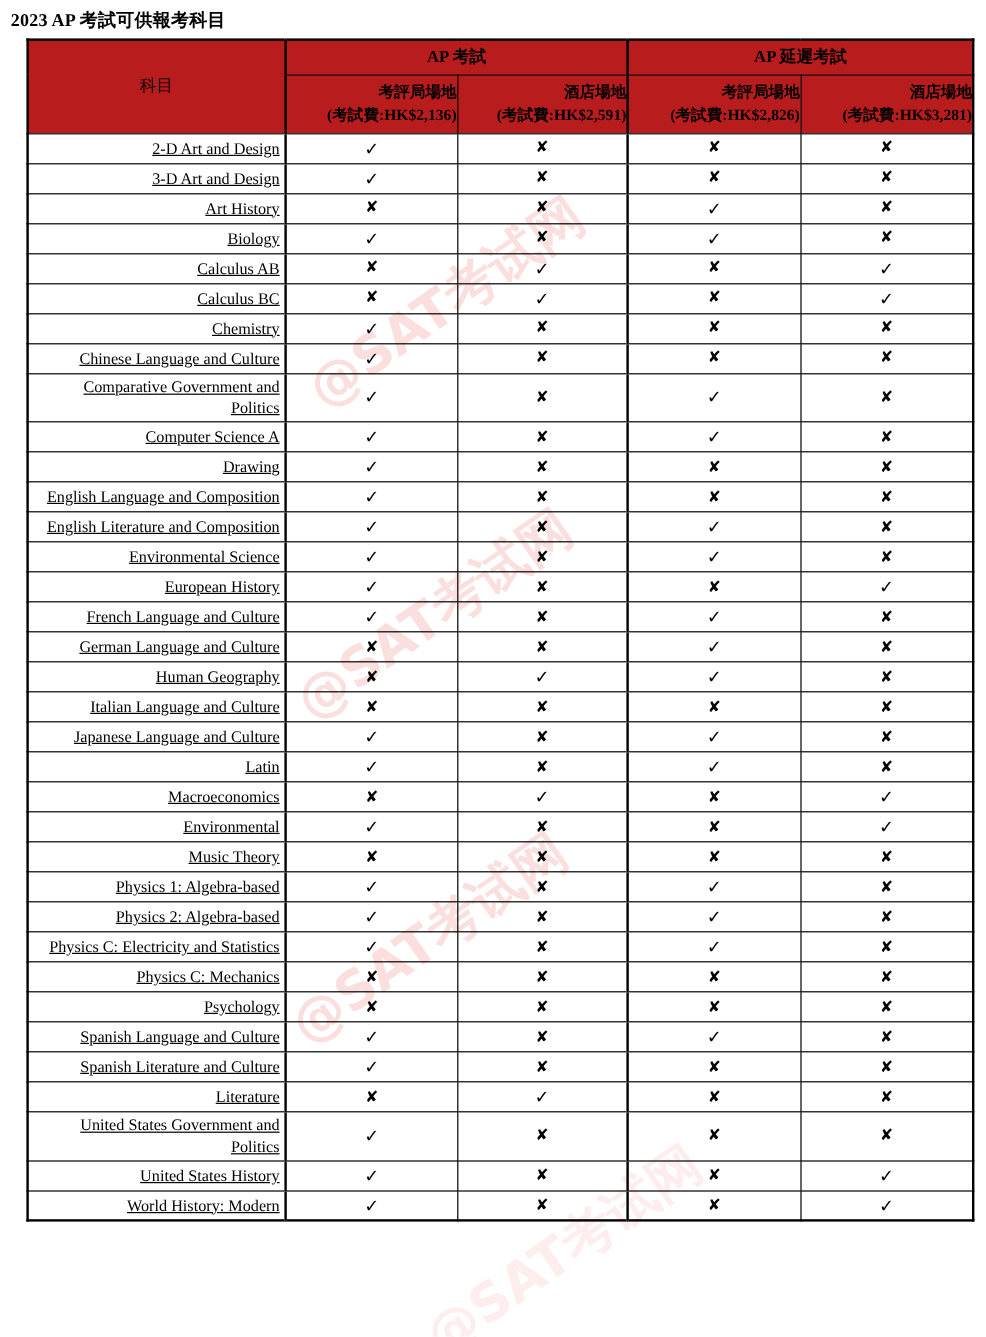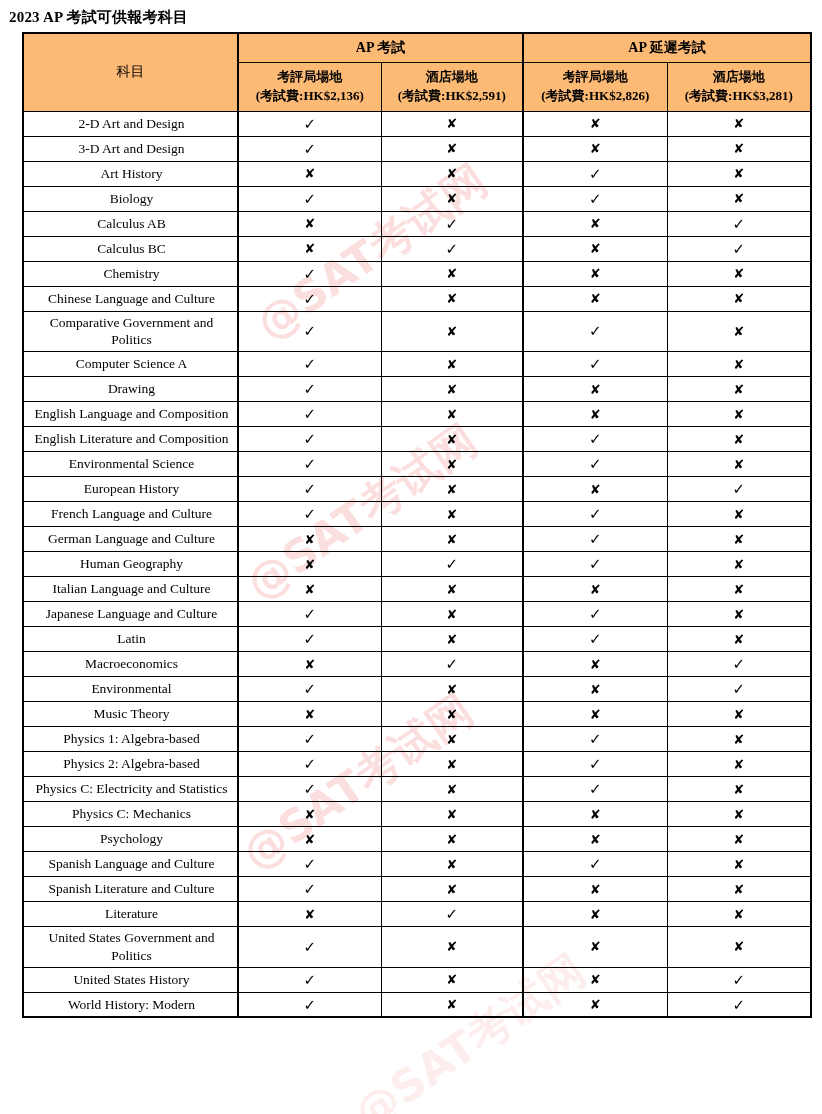"AP 考試" th { background: #fdba74 -> #b91c1c }
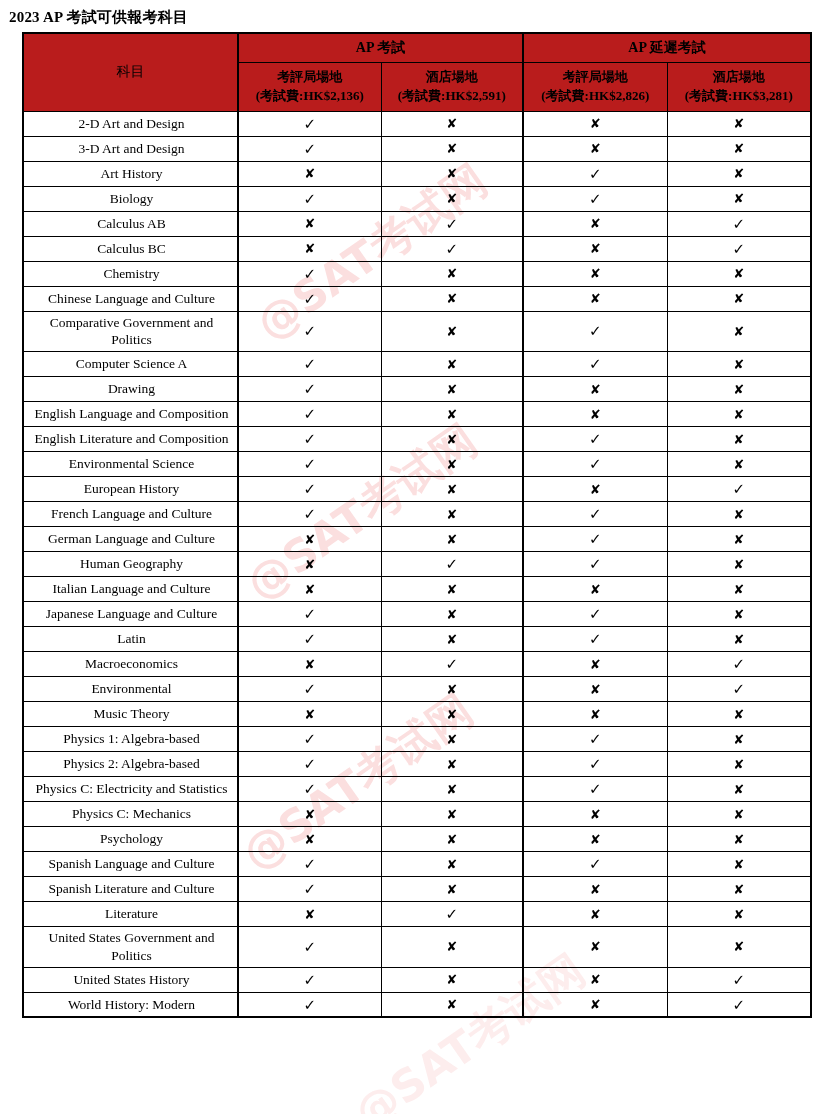"考評局場地" th.venue-h { text-align: none -> right }
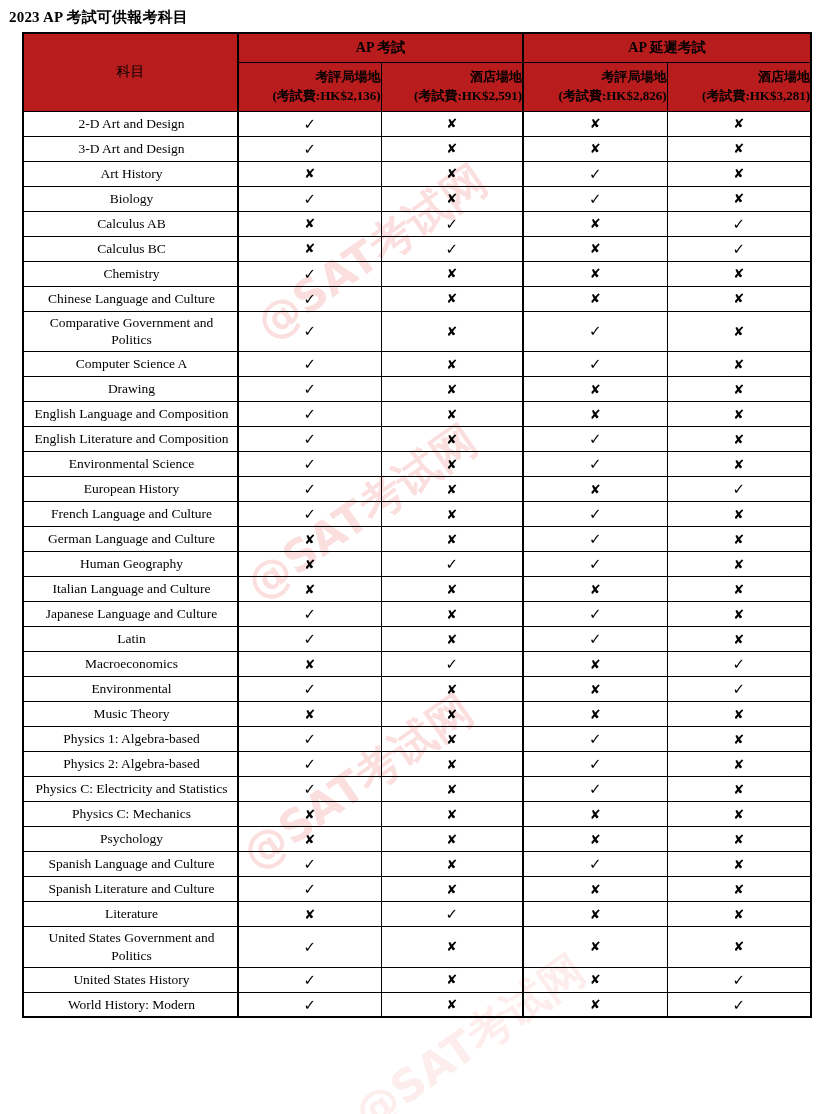"2-D Art and Design" td.subject { text-align: center -> right; text-decoration: none -> underline }
